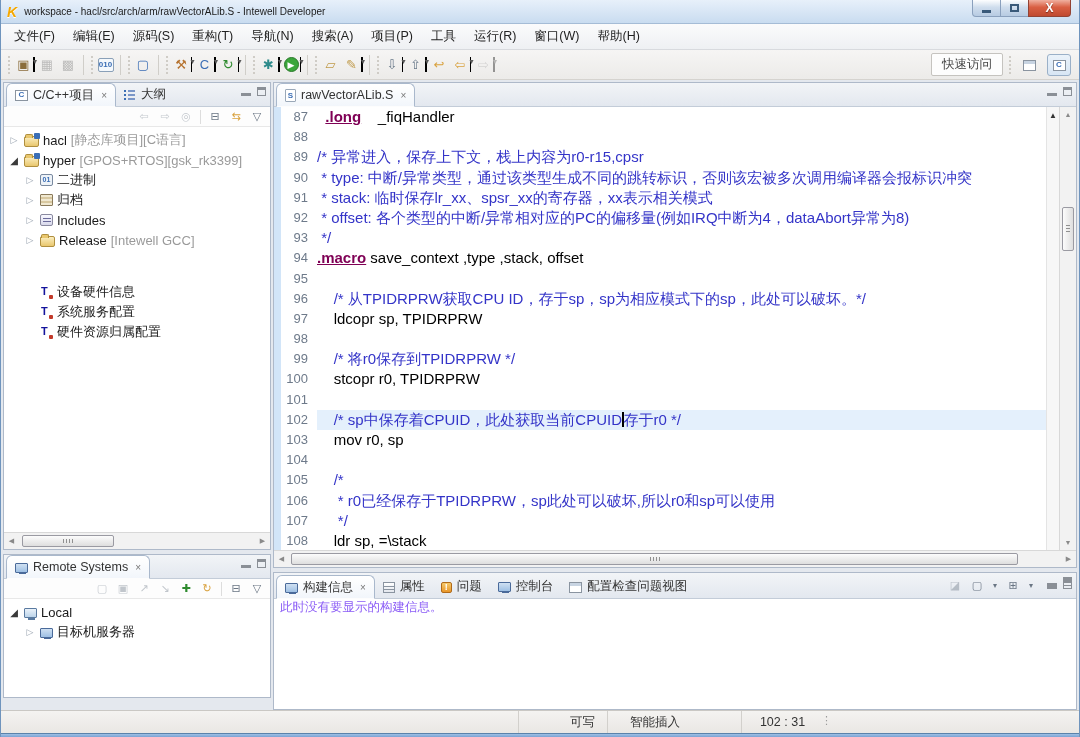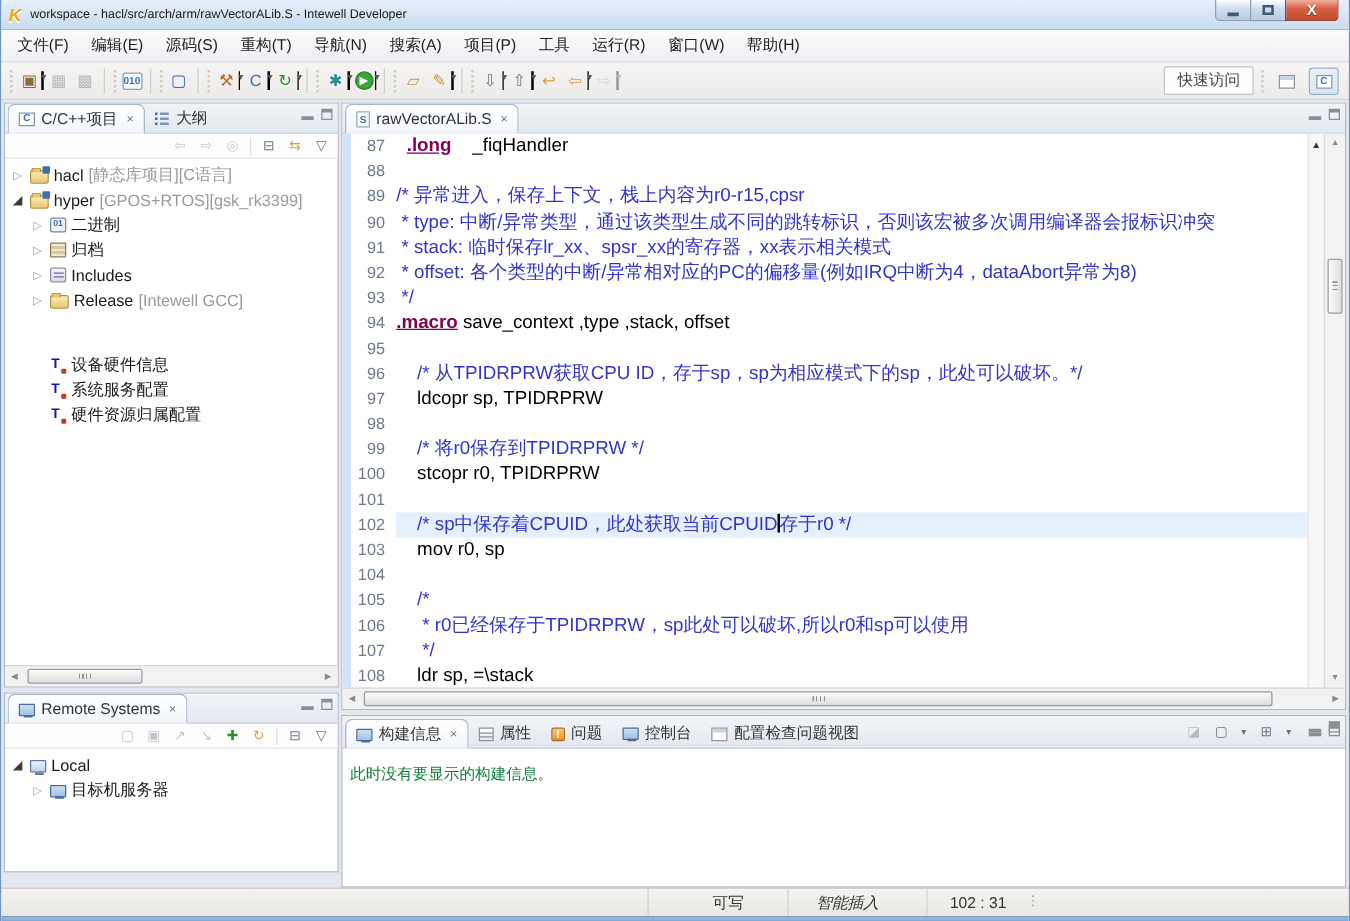"此时没有要显示的构建信息。" .bp-msg { color: #15803d -> #8b5cf6; padding: 12px 6px -> 0 6px }
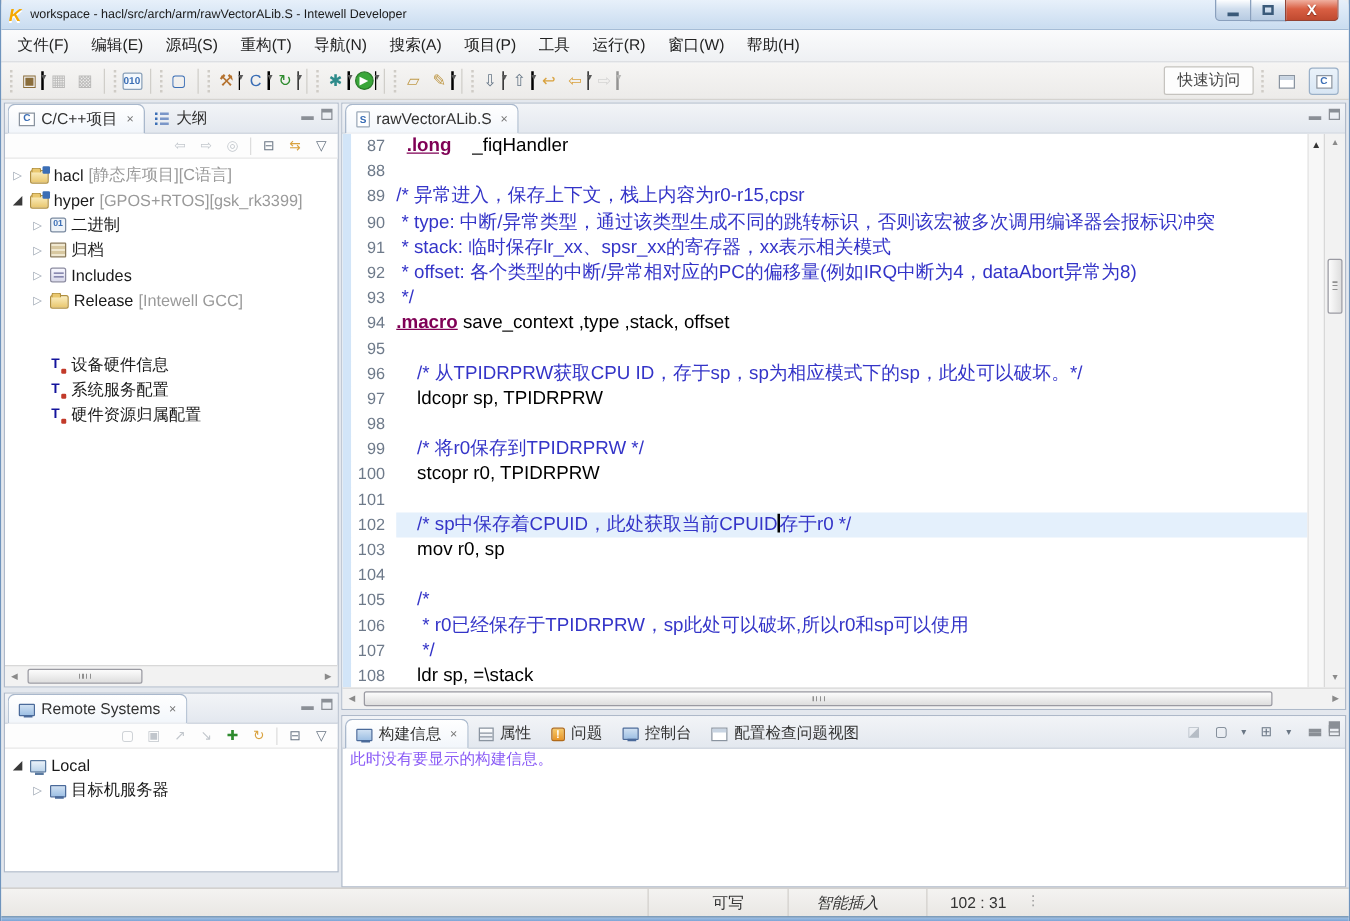"智能插入" span.scell { font-style: italic -> none; left: 629px -> 606px }
